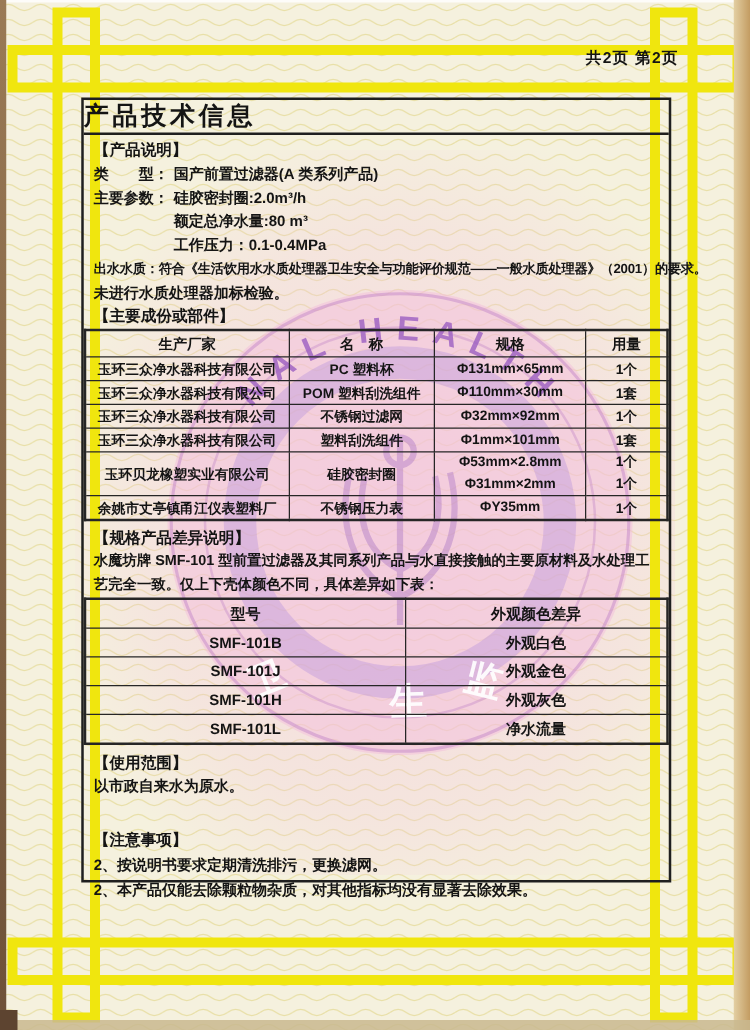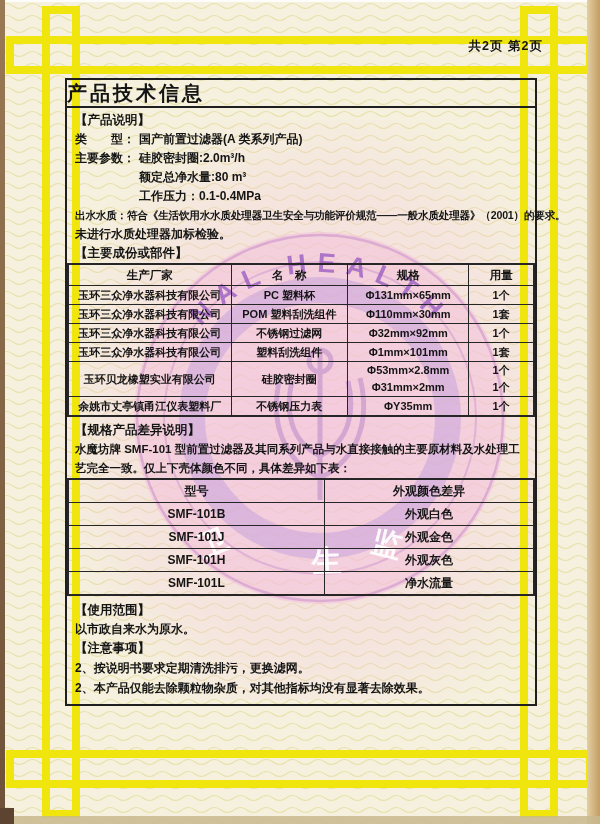"【注意事项】" .mt10 { margin-top: 0 -> 24px }
